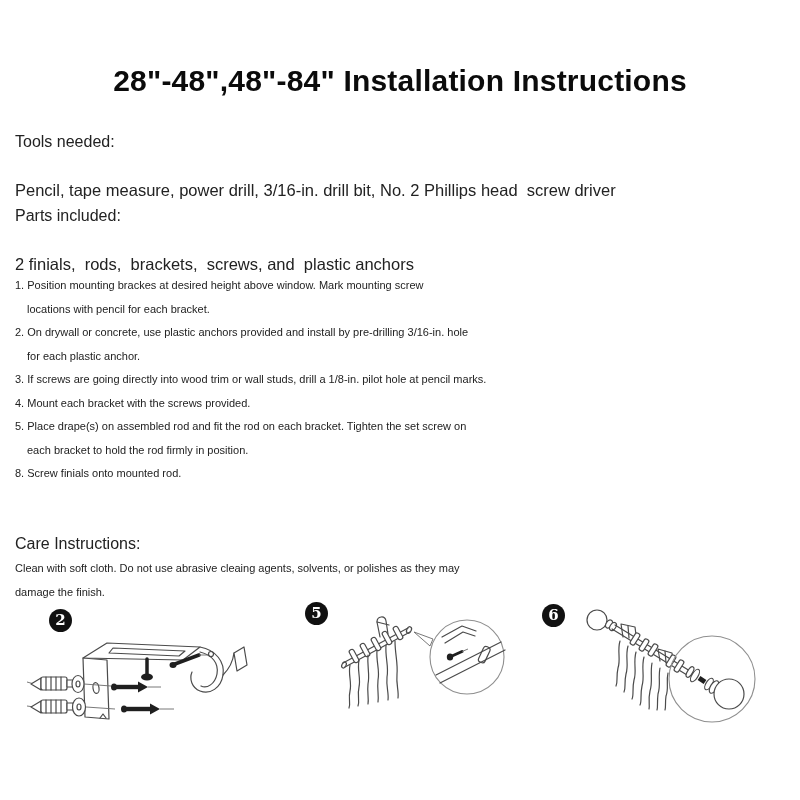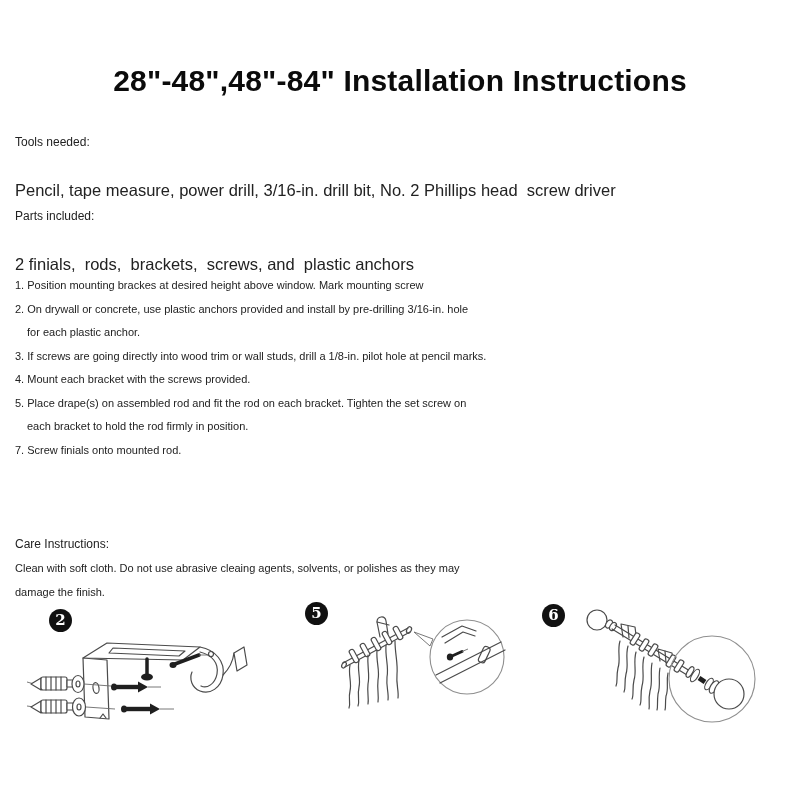"Tools needed:" .sec .h { font-size: 12px -> 16px }
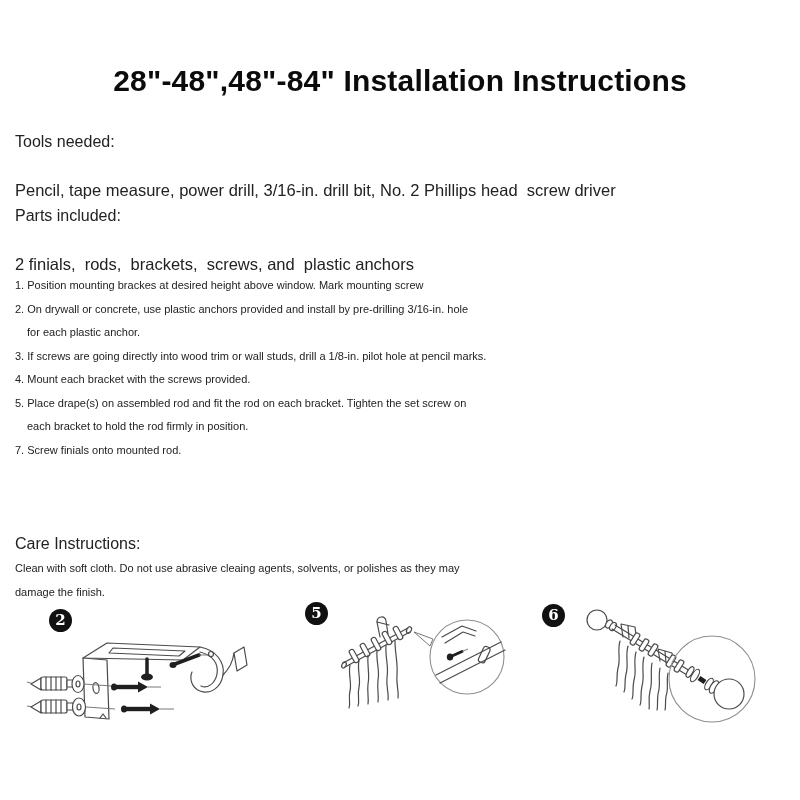"locations with pencil for each" div.line { html: none -> <div>locations with pencil for each bracket.</div> }
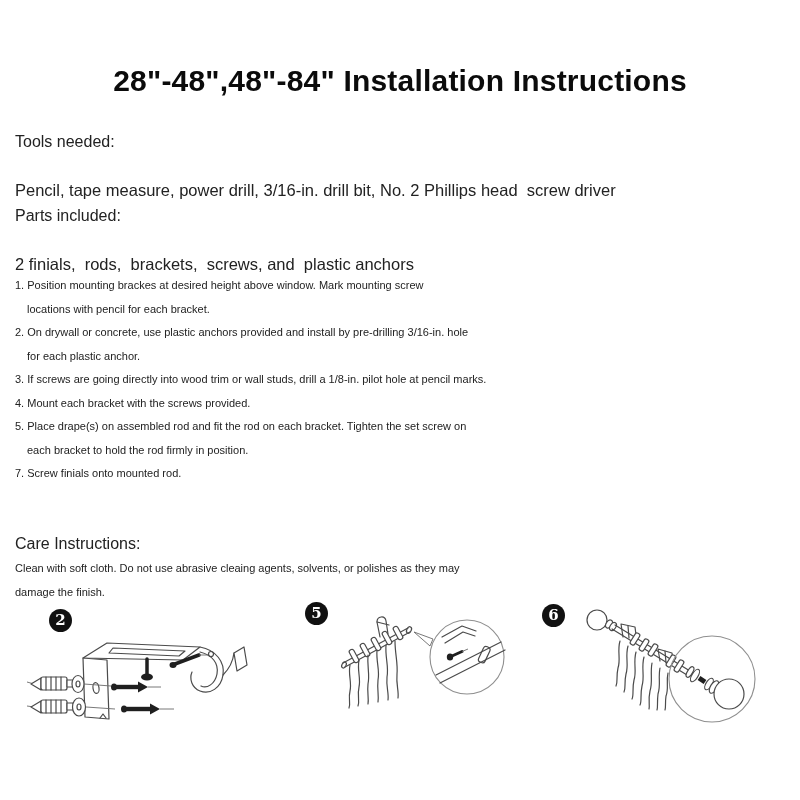"7. Screw finials onto mounted" div.line { text: 7 -> 8 }
